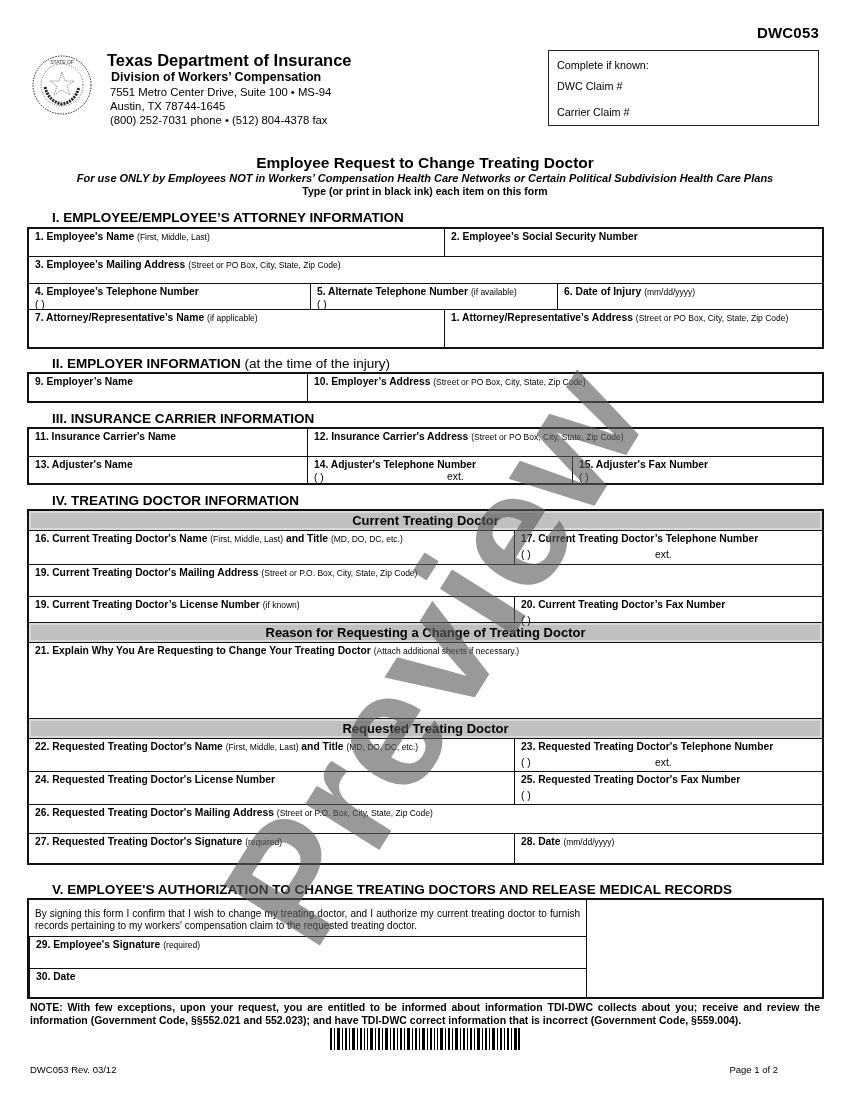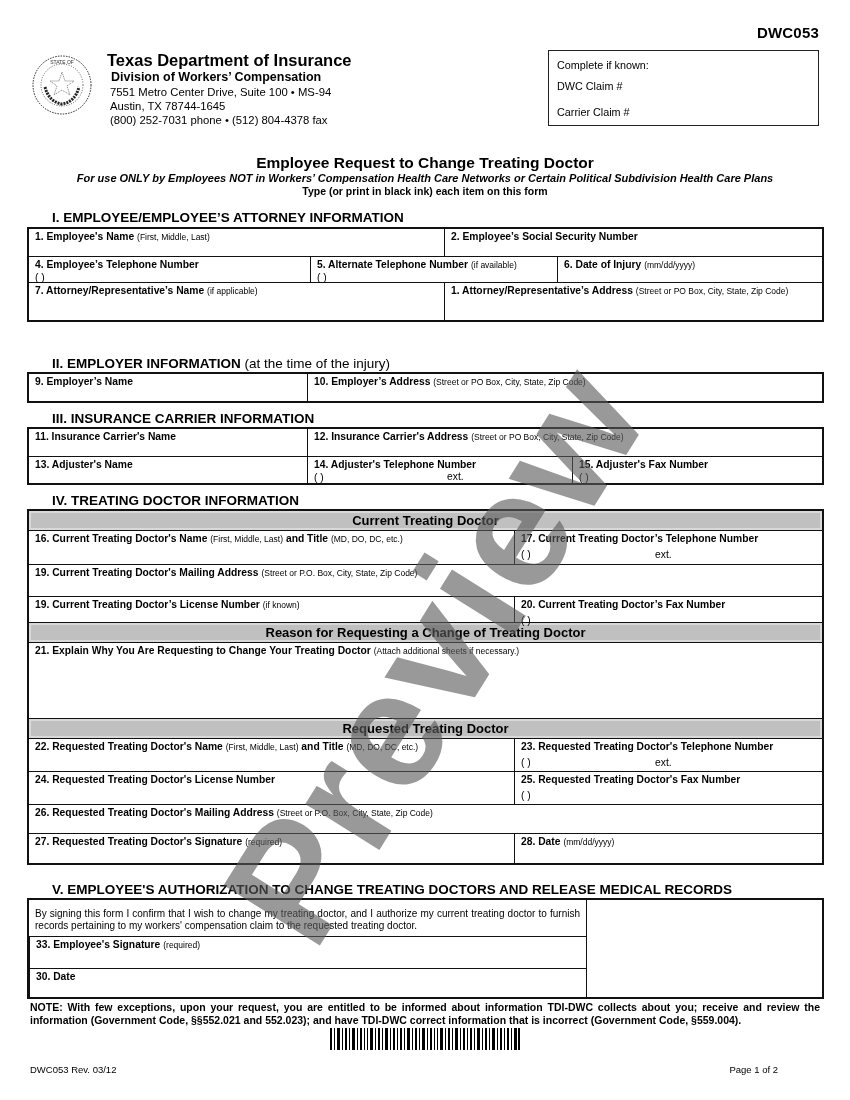"3. Employee’s Mailing Address (Street" div.row { html: none -> <div> <div> <span>3. Employee’s Mailing Address</span> <span>(Street or PO Box, City, State, Zip Code)</span> </div> </div> }
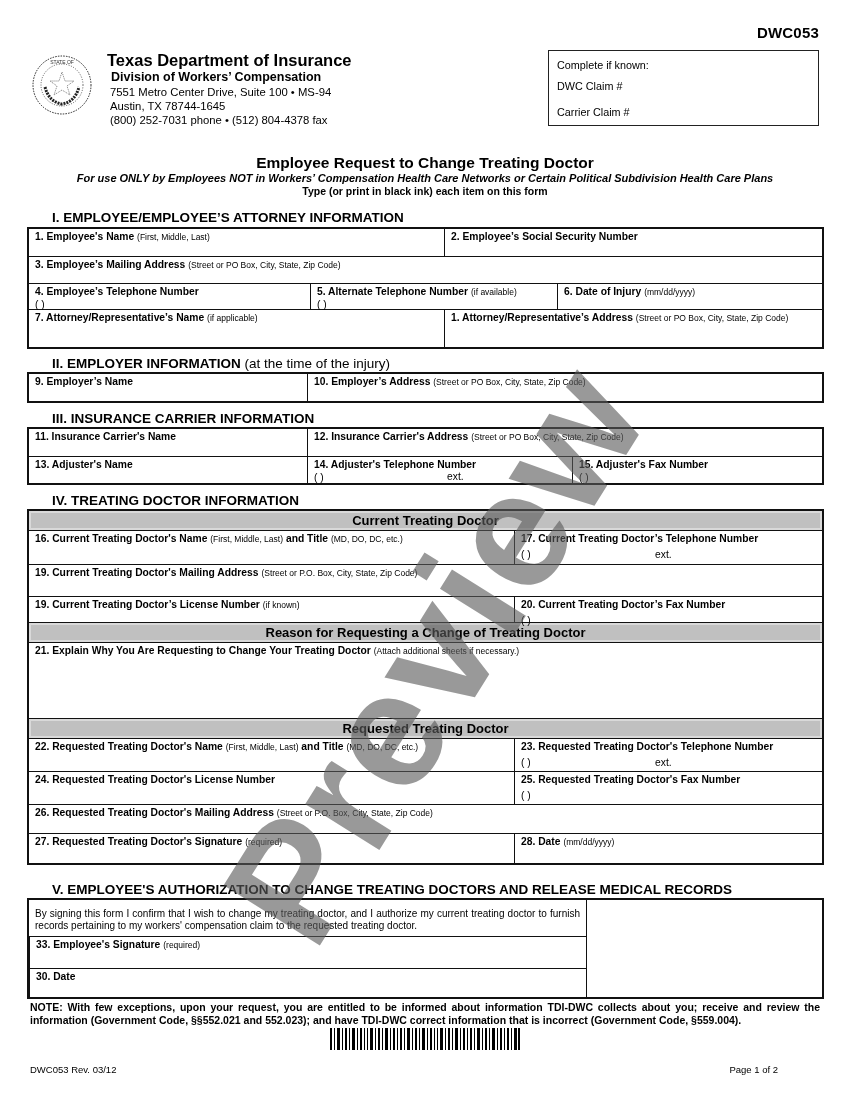"33. Employee's Signature" span.lbl { text: 33 -> 29 }
